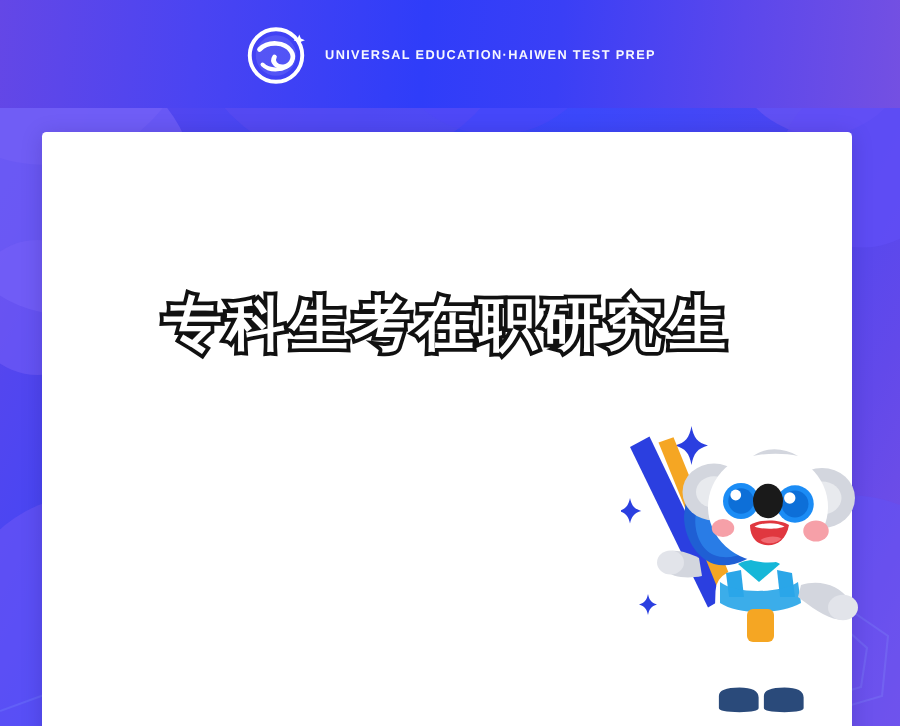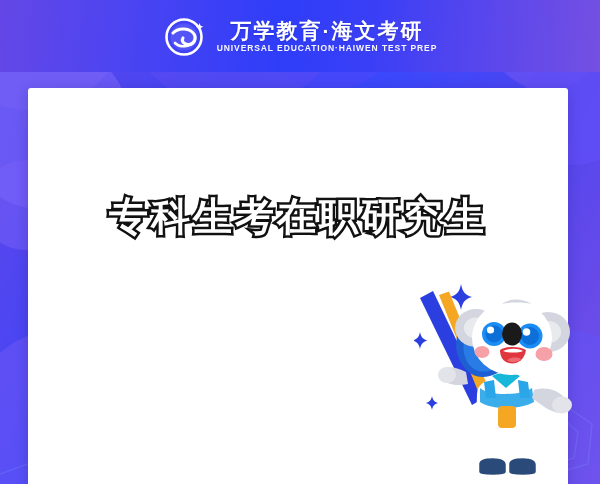"万学教育·海文考研" div.brand-cn { html: <div>万学教育·海文考研</div> -> none }
